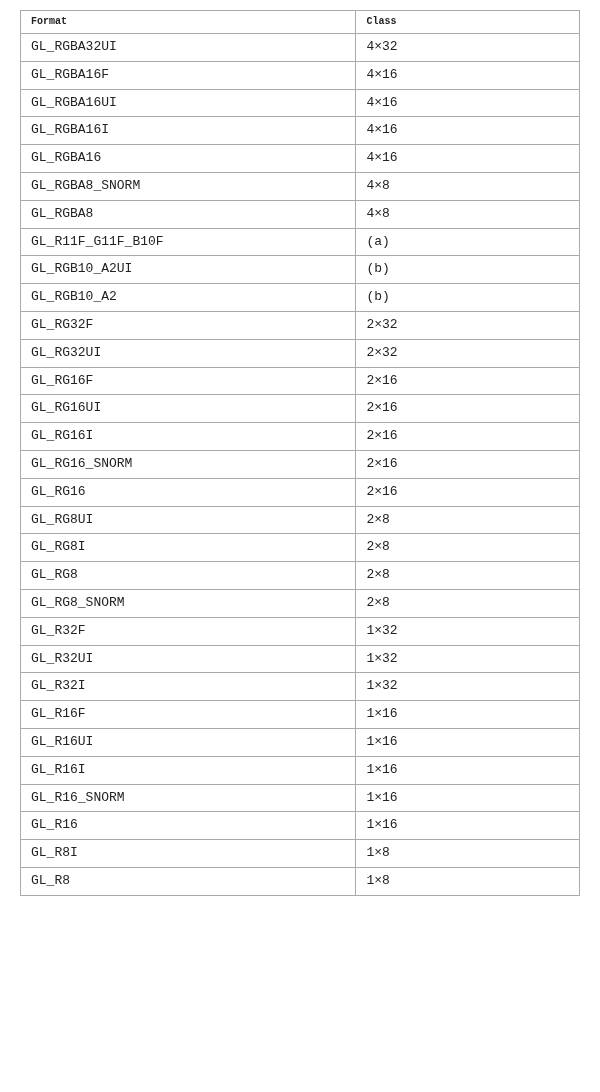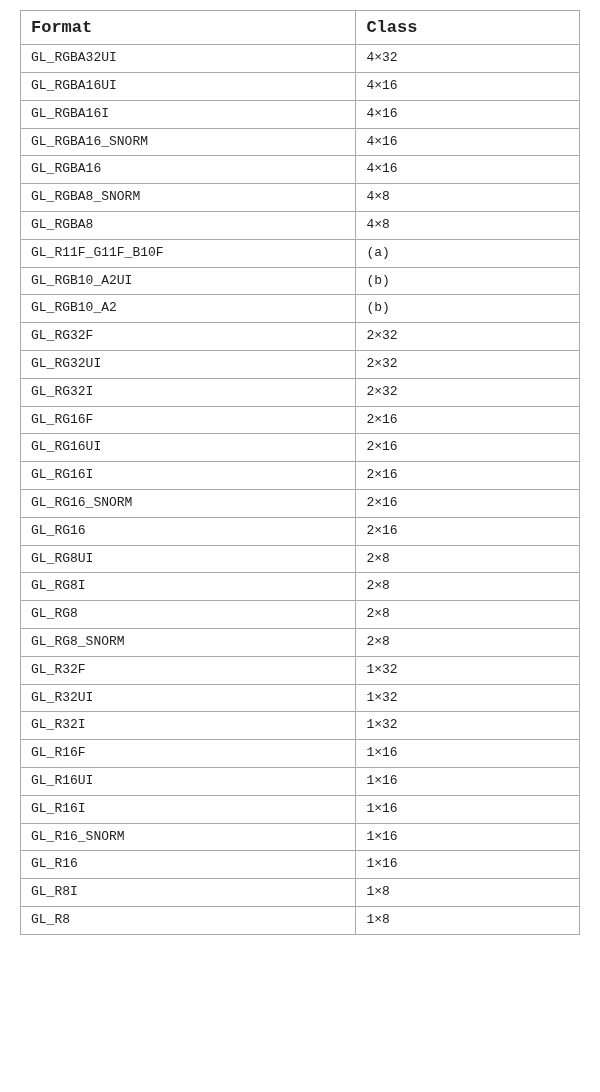"Format" .table-container thead th { font-size: 17px -> 10px }
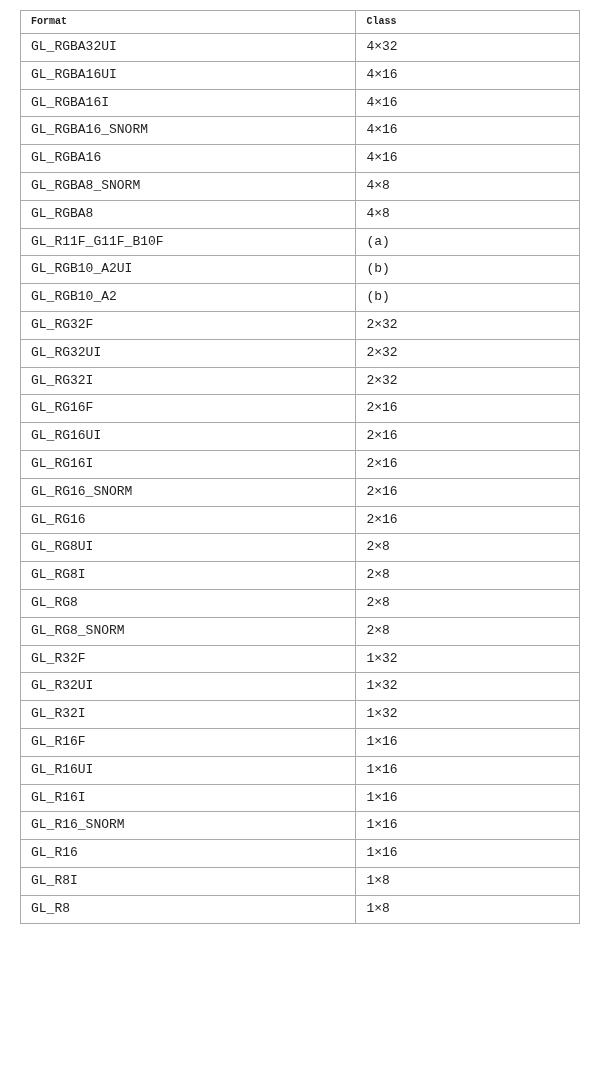"GL_RGBA16F" tr { html: none -> <tr> <td>GL_RGBA16F</td> <td>4×16</td> </tr> }
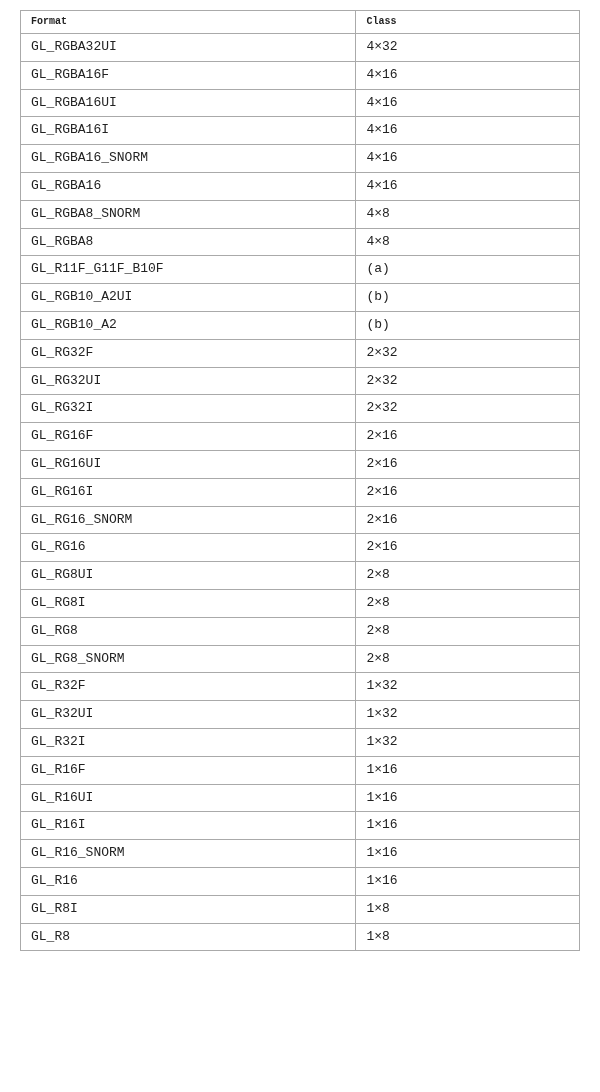"GL_RGBA16_SNORM" tr { html: <tr> <td>GL_RGBA16_SNORM</td> <td>4×16</td> </tr> -> none }
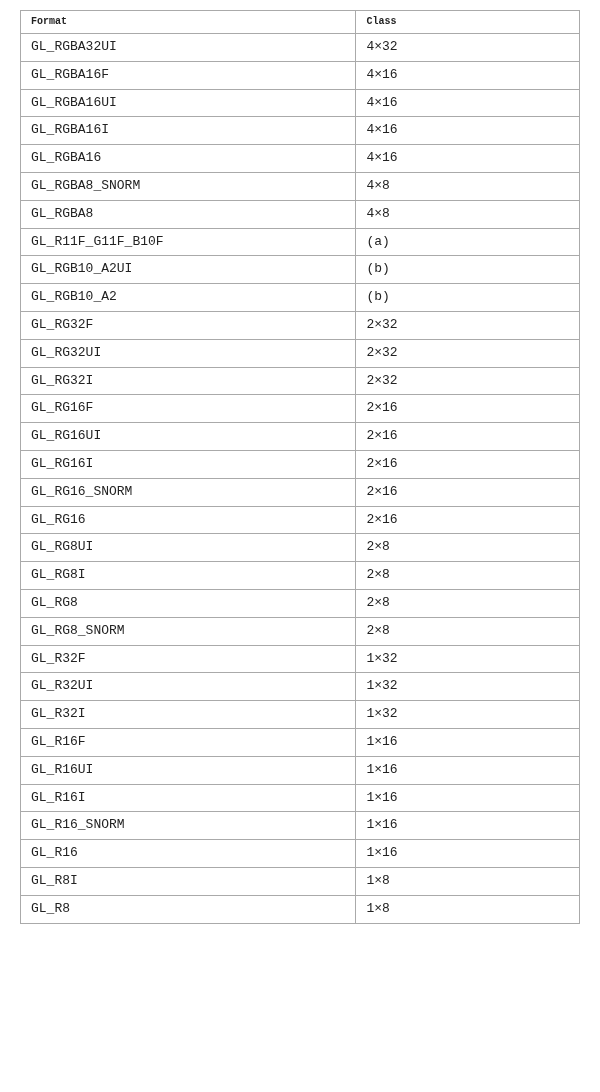"GL_RG32I" tr { html: <tr> <td>GL_RG32I</td> <td>2×32</td> </tr> -> none }
